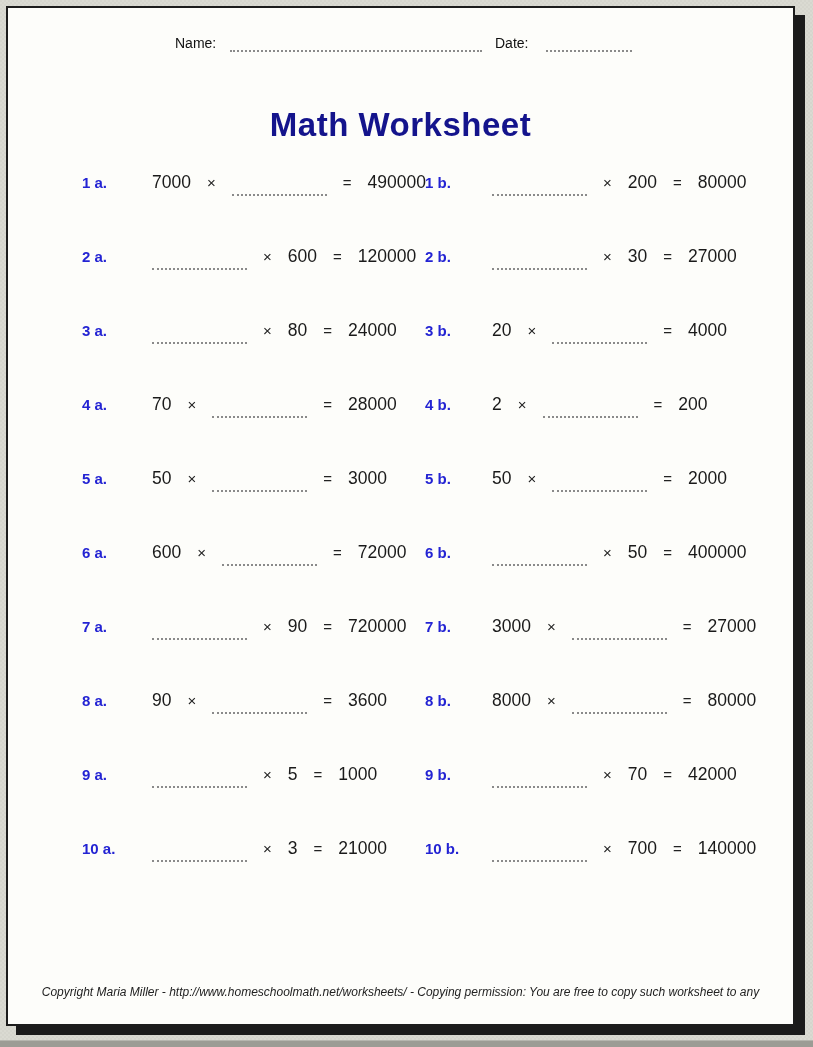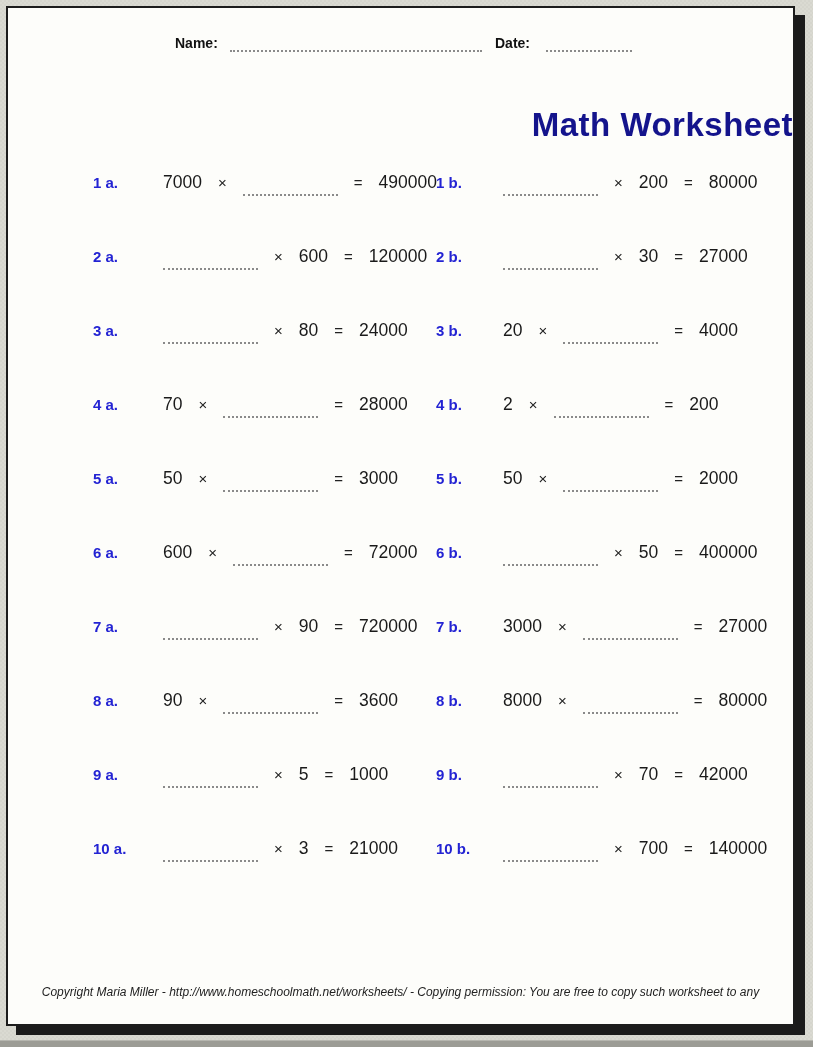"Name:" .hdr-label { font-weight: bold -> normal }
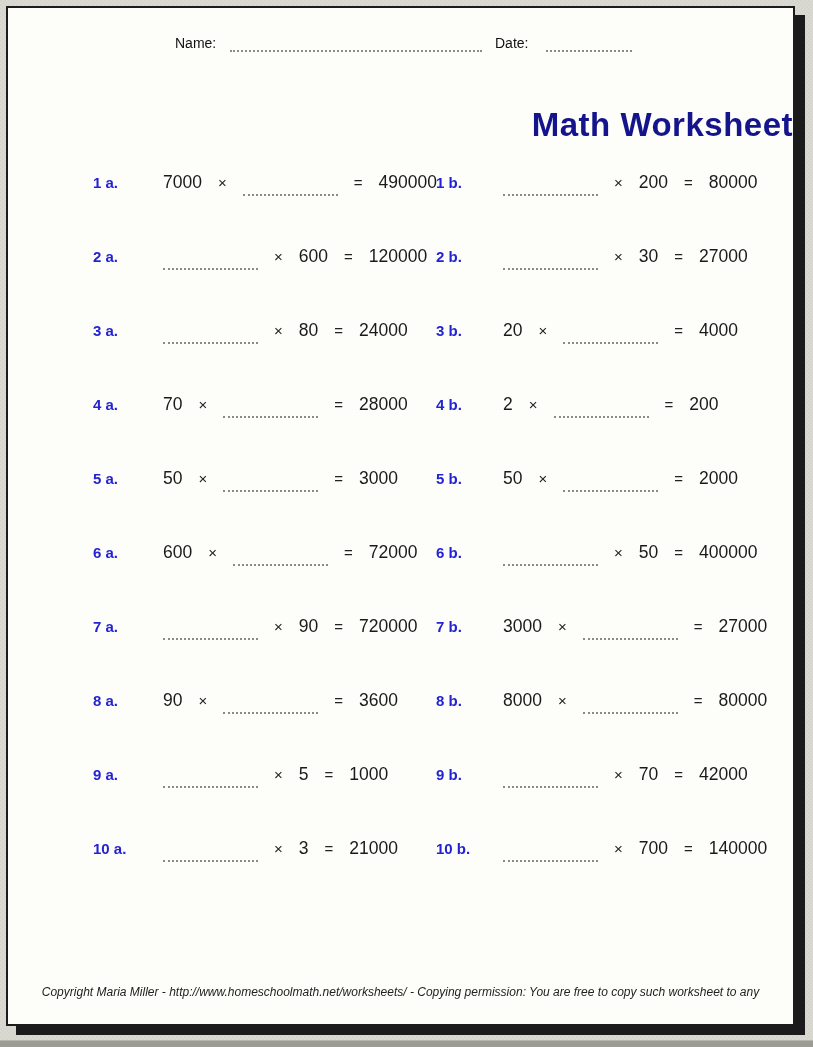"Math Worksheet" .title { text-align: right -> center }
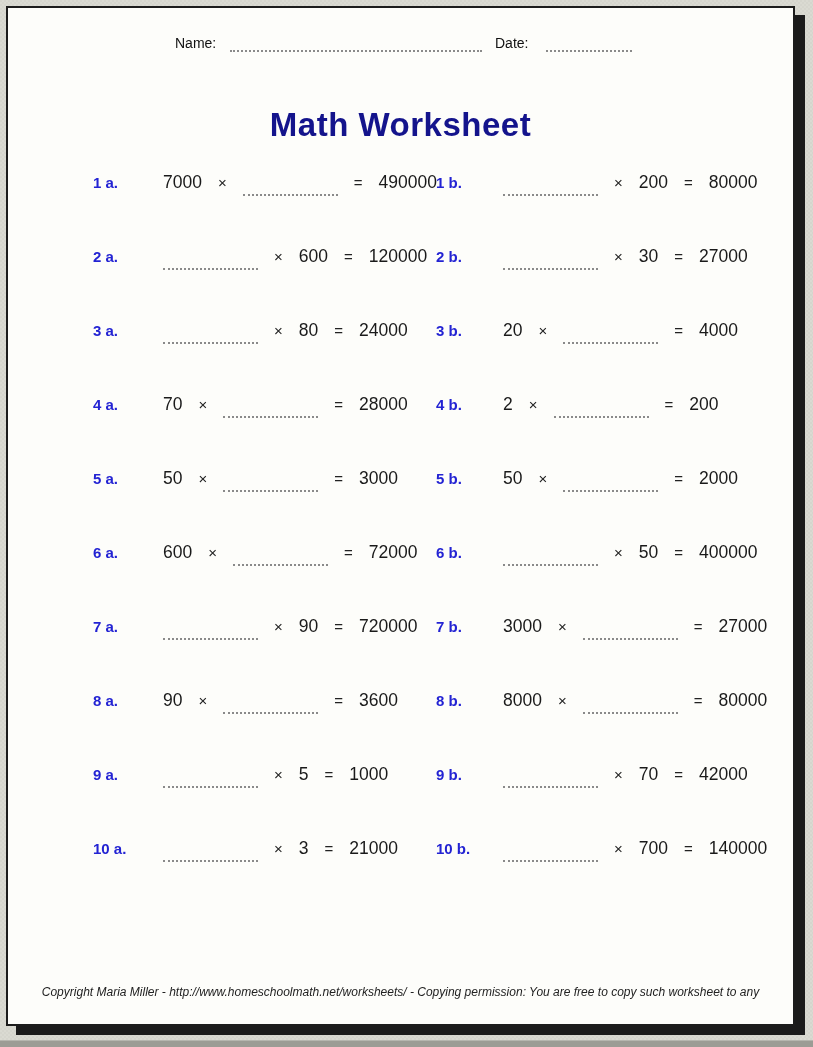"1 a." .problems { left: 18px -> 7px }
